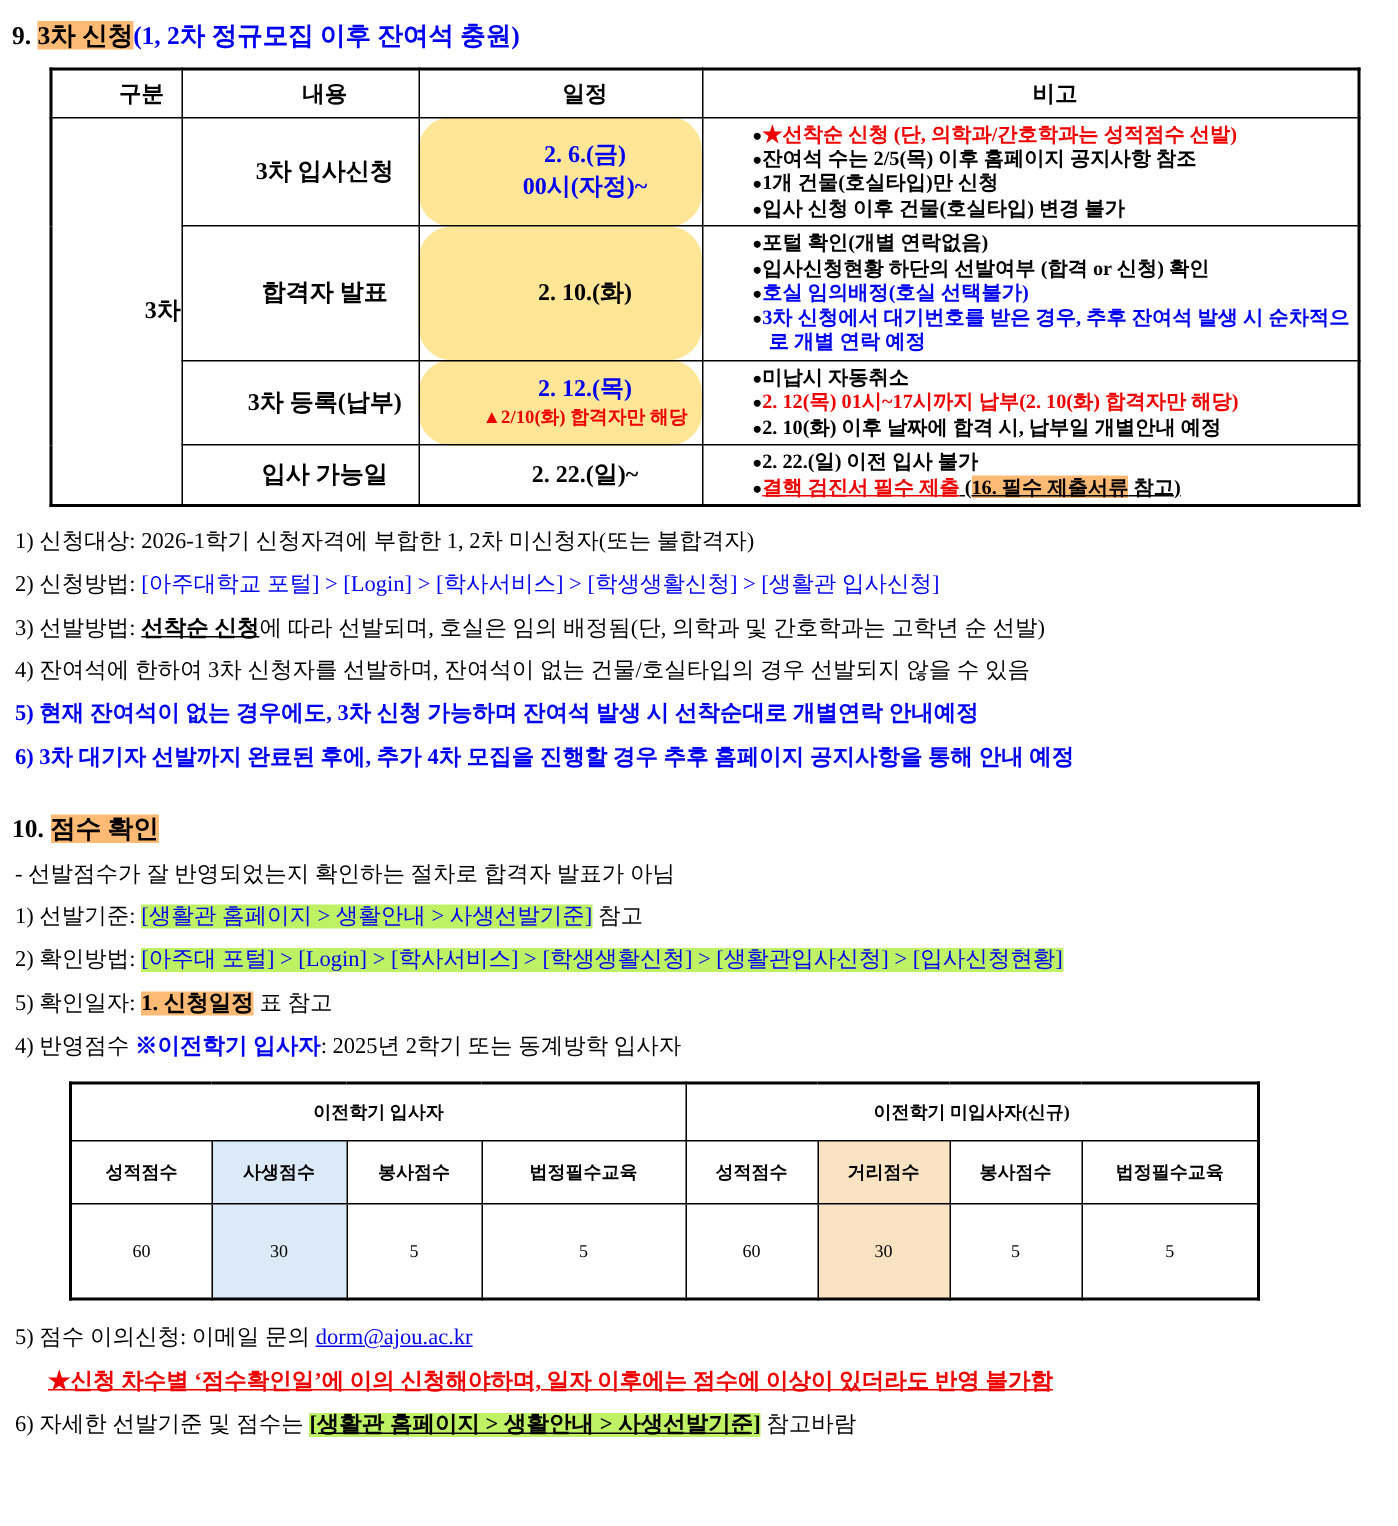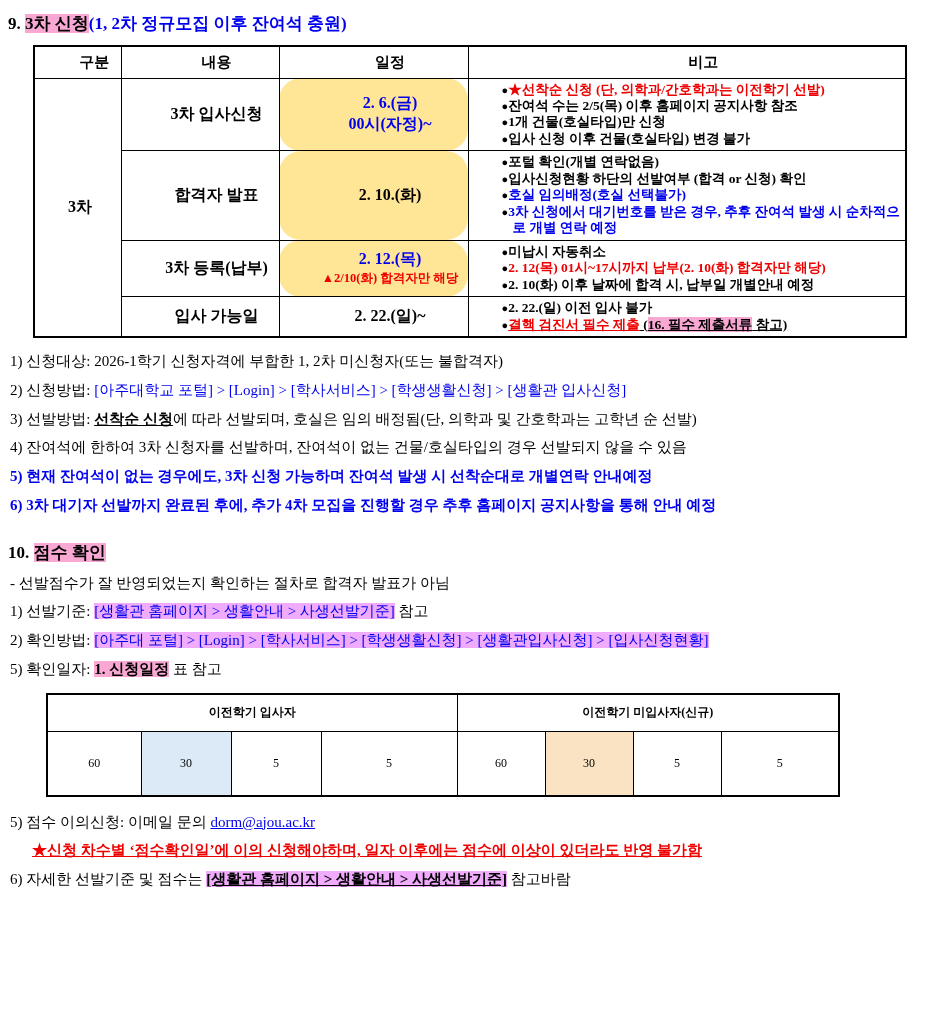"3차 신청" .hl-gray { background: #f9a8d4 -> #fdba74 }
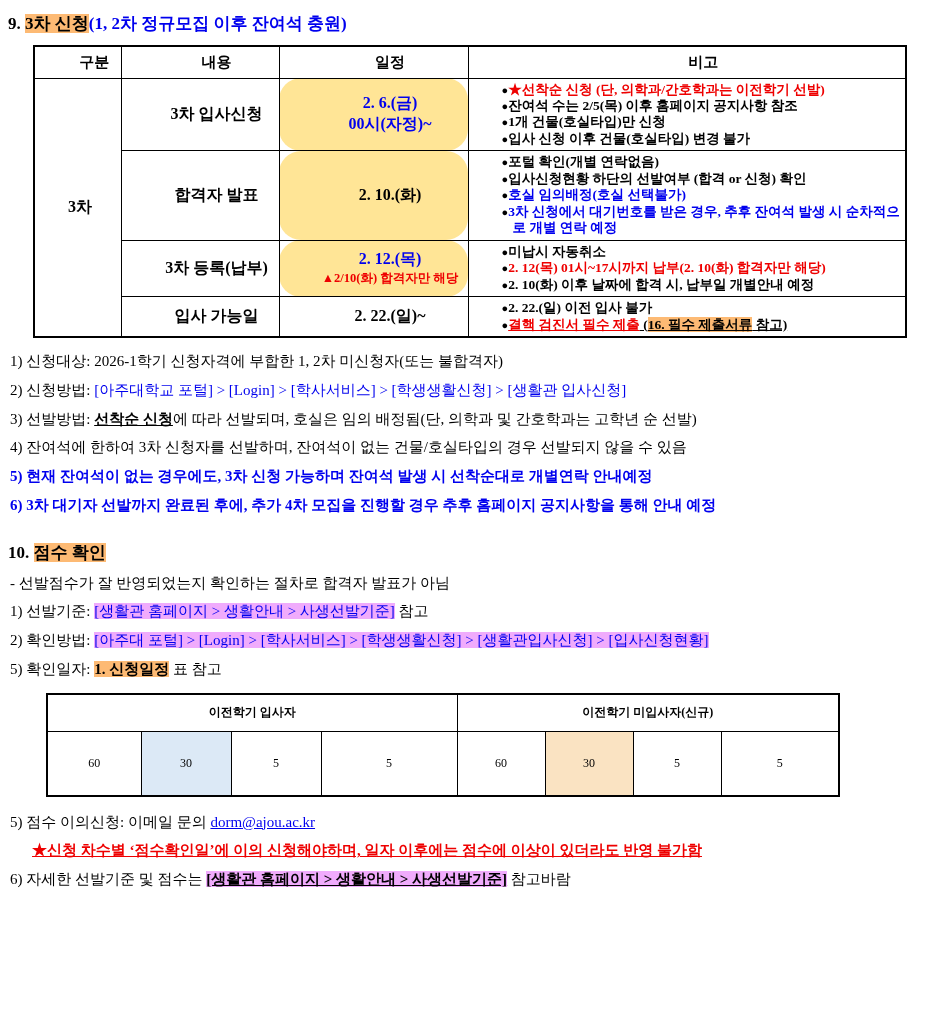"★선착순 신청 (단, 의학과/간호학과는 이전학기" span.c-red { text: 이전학기 -> 성적점수 }
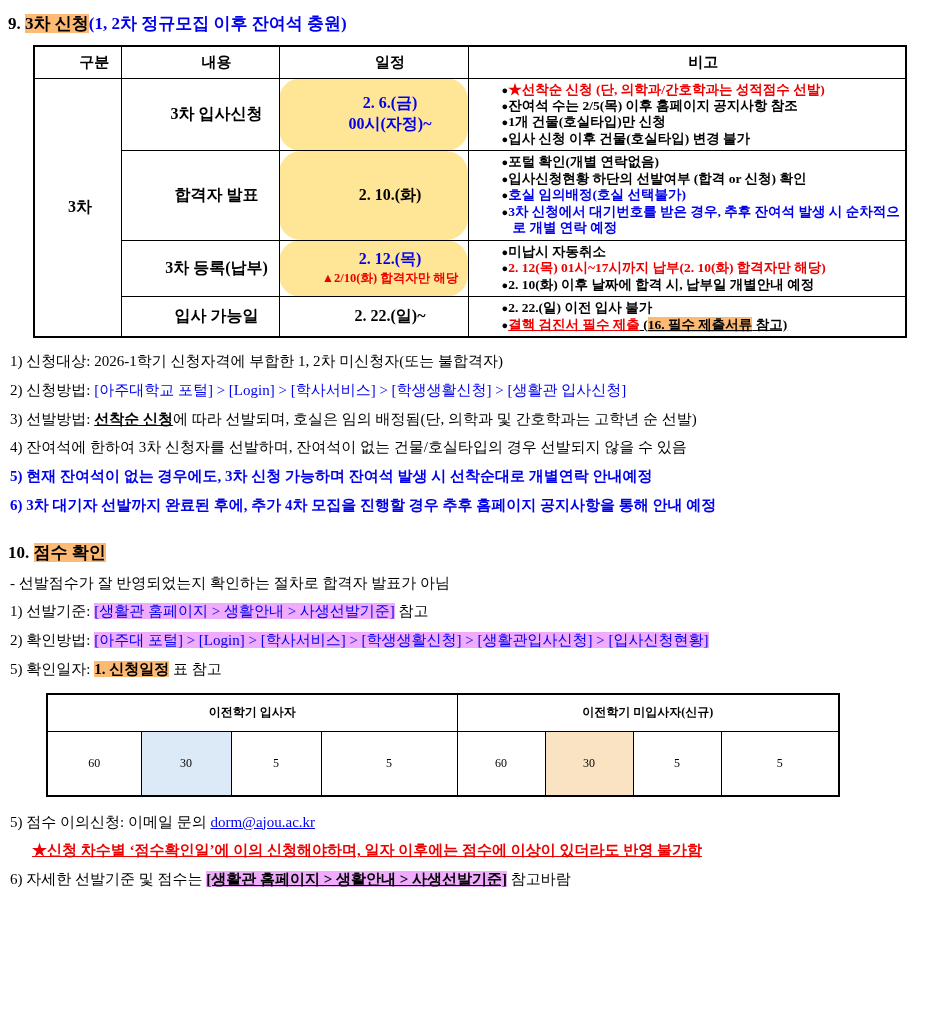"3차" td.col-group { text-align: left -> right }
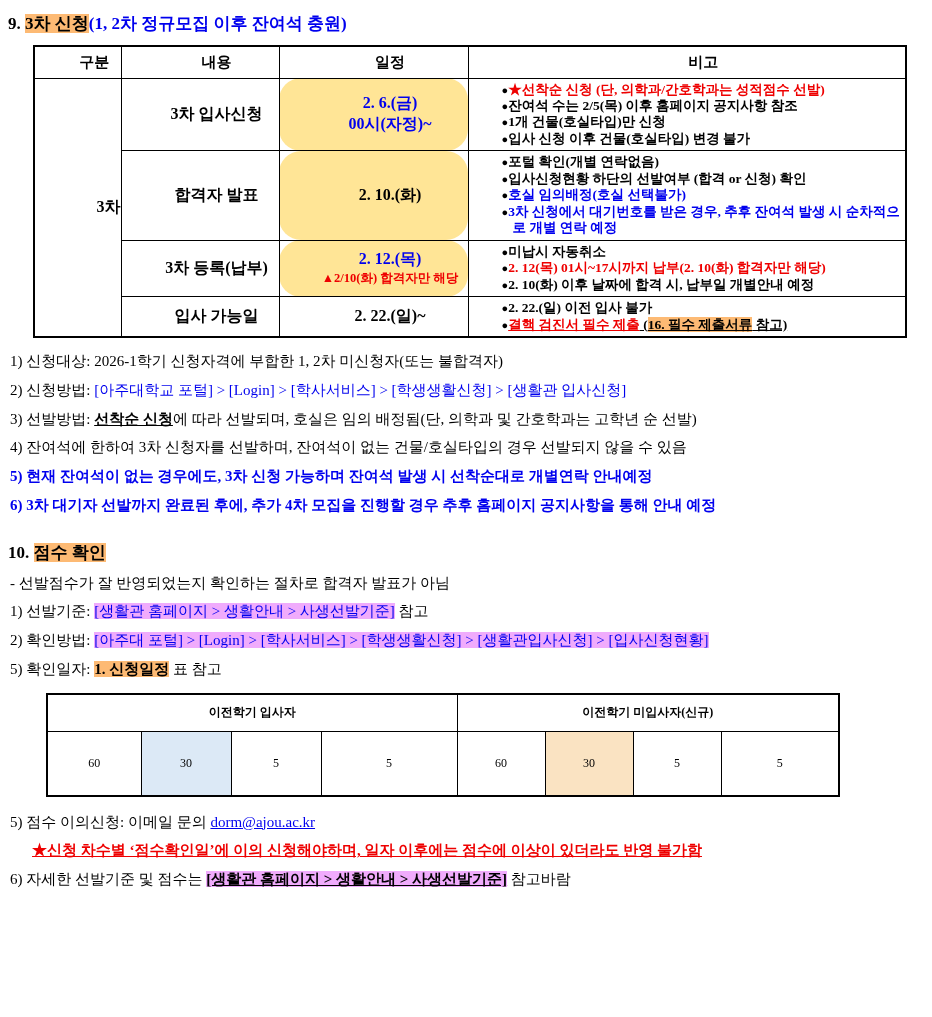"[생활관 홈페이지 > 생활안내 >" .hl-yellow { background: #f0abfc -> #bef264 }
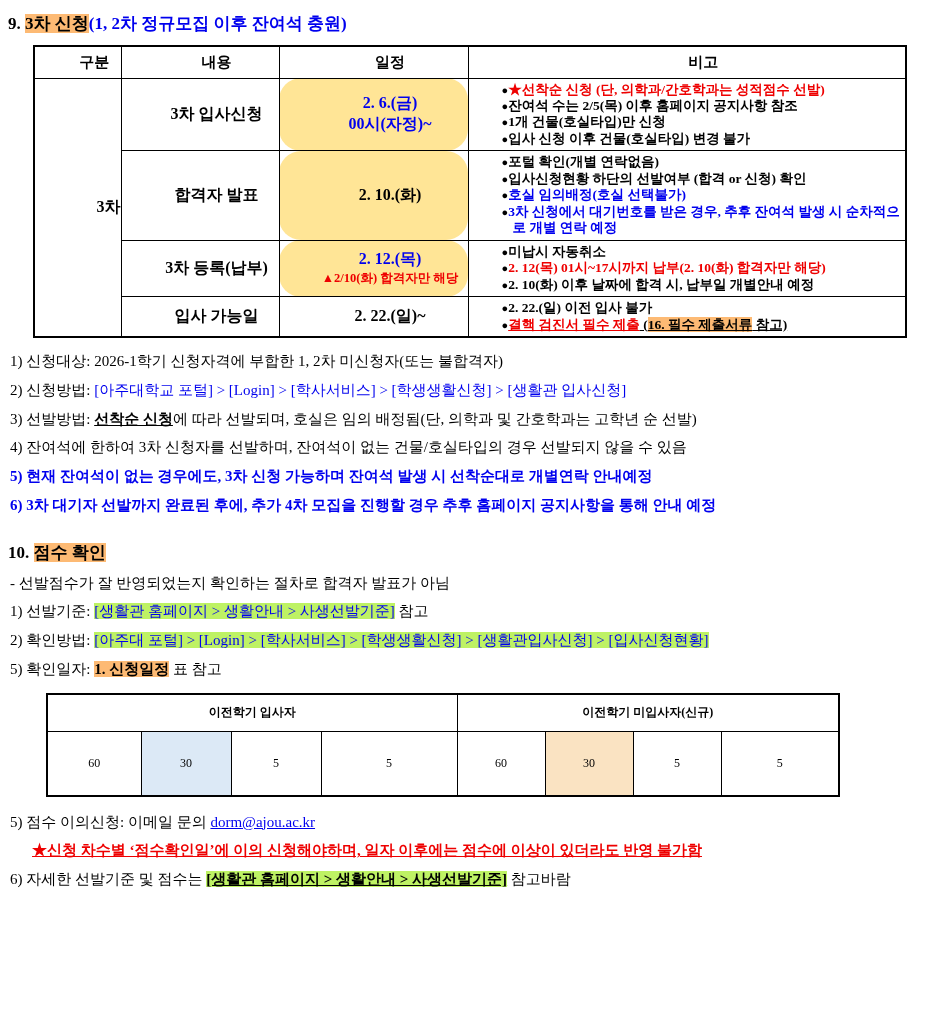"4) 반영점수 ※이전학기 입사자: 2025년" div.note-line { html: none -> <div><span>4) 반영점수 </span><span>※이전학기 입사자</span><span>: 2025년 2학기 또는 동계방학 입사자</span></div> }
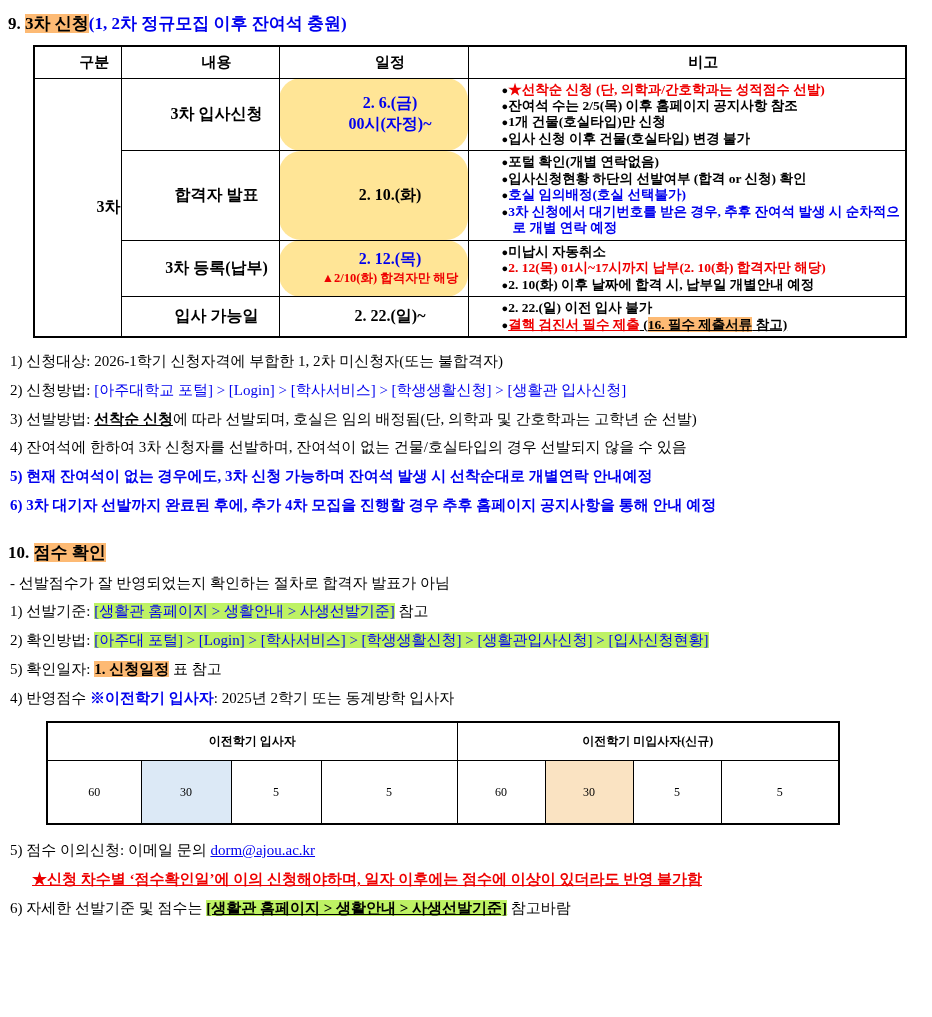"성적점수" tr { html: none -> <tr> <td>성적점수</td> <td>사생점수</td> <td>봉사점수</td> <td>법정필수교육</td> <td>성적점수</td> <td>거리점수</td> <td>봉사점수</td> <td>법정필수교육</td> </tr> }
